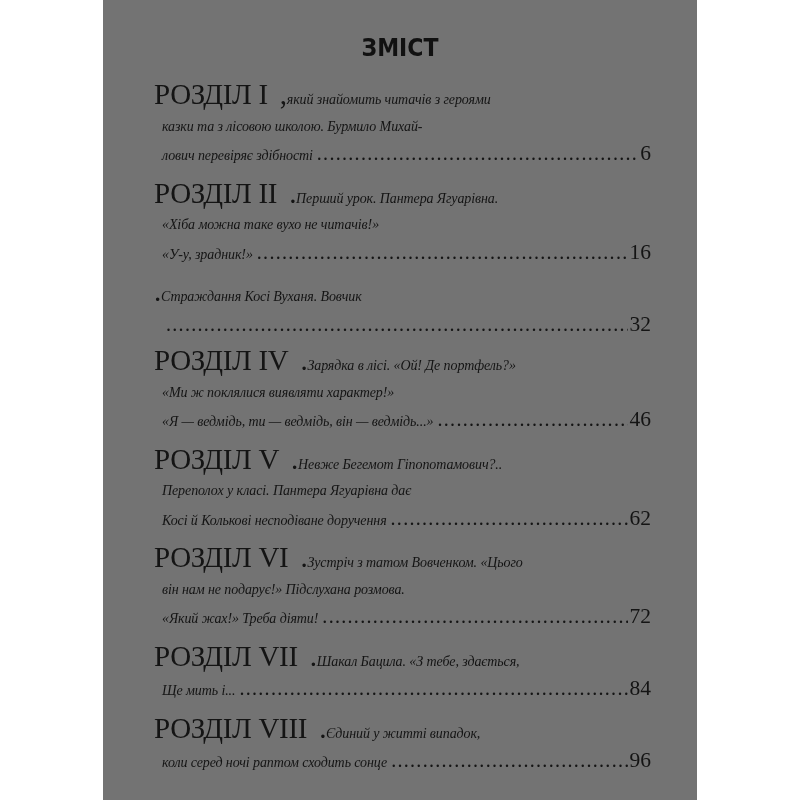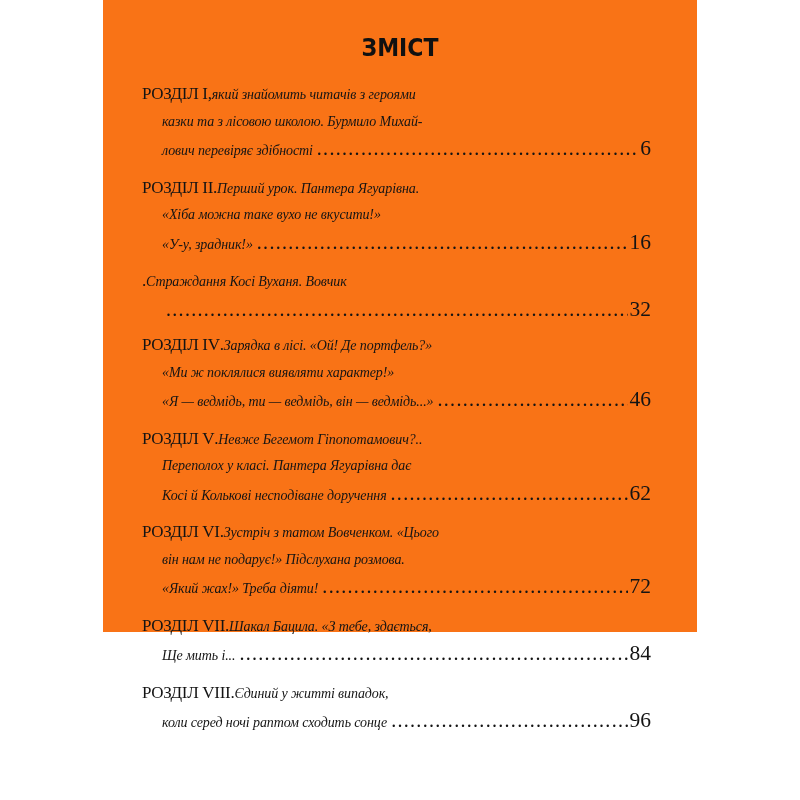"ЗМІСТ" .page { background: #f97316 -> #737373; height: 632px -> 800px }
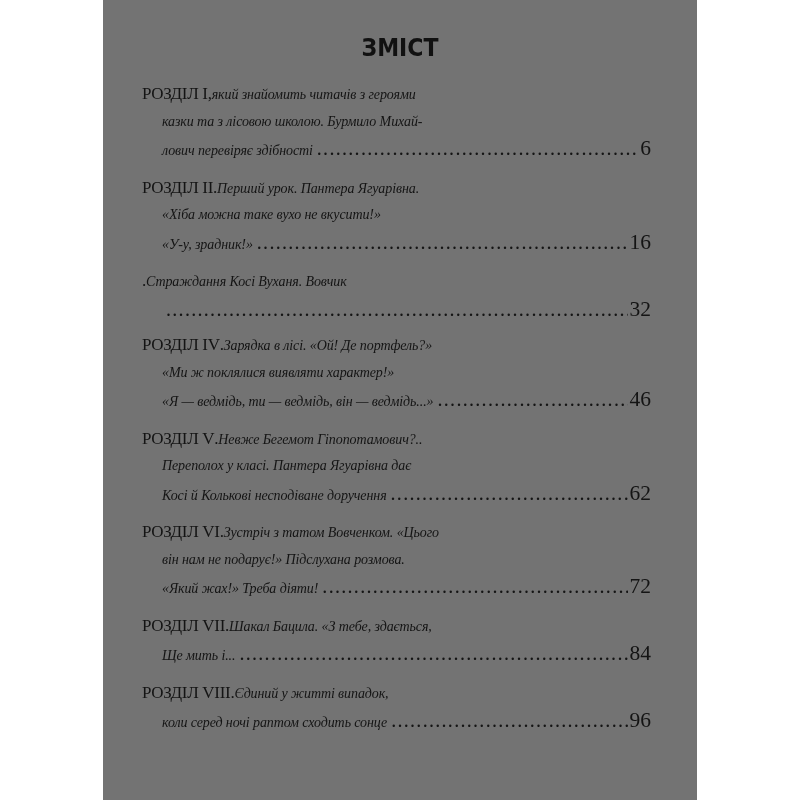"РОЗДІЛ І" .chapter { font-size: 17px -> 29px; margin-left: none -> 12px }
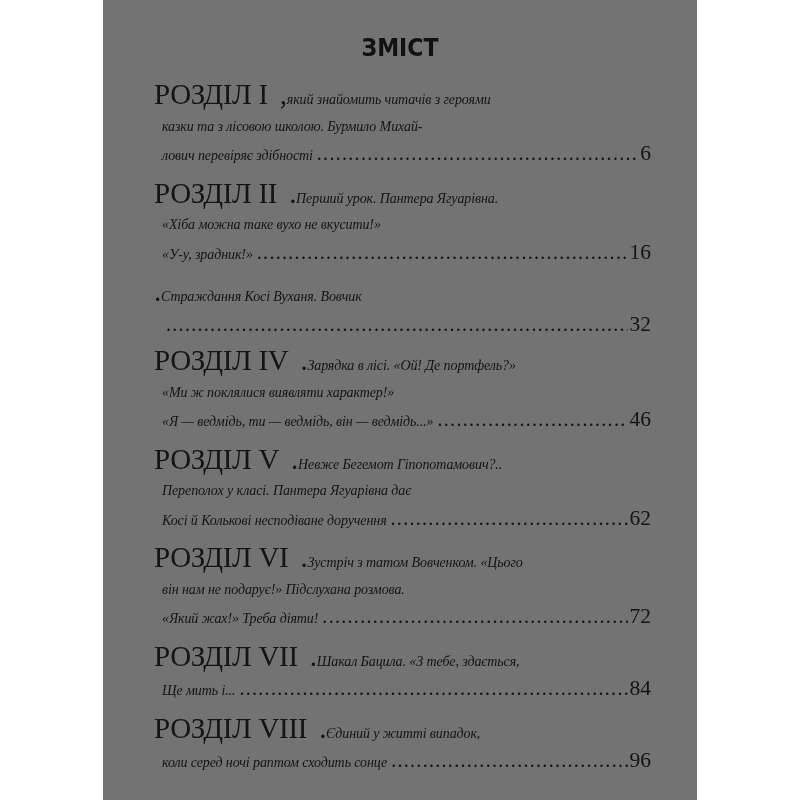"«Хіба можна таке вухо не" span.desc { text: вкусити -> читачів }
